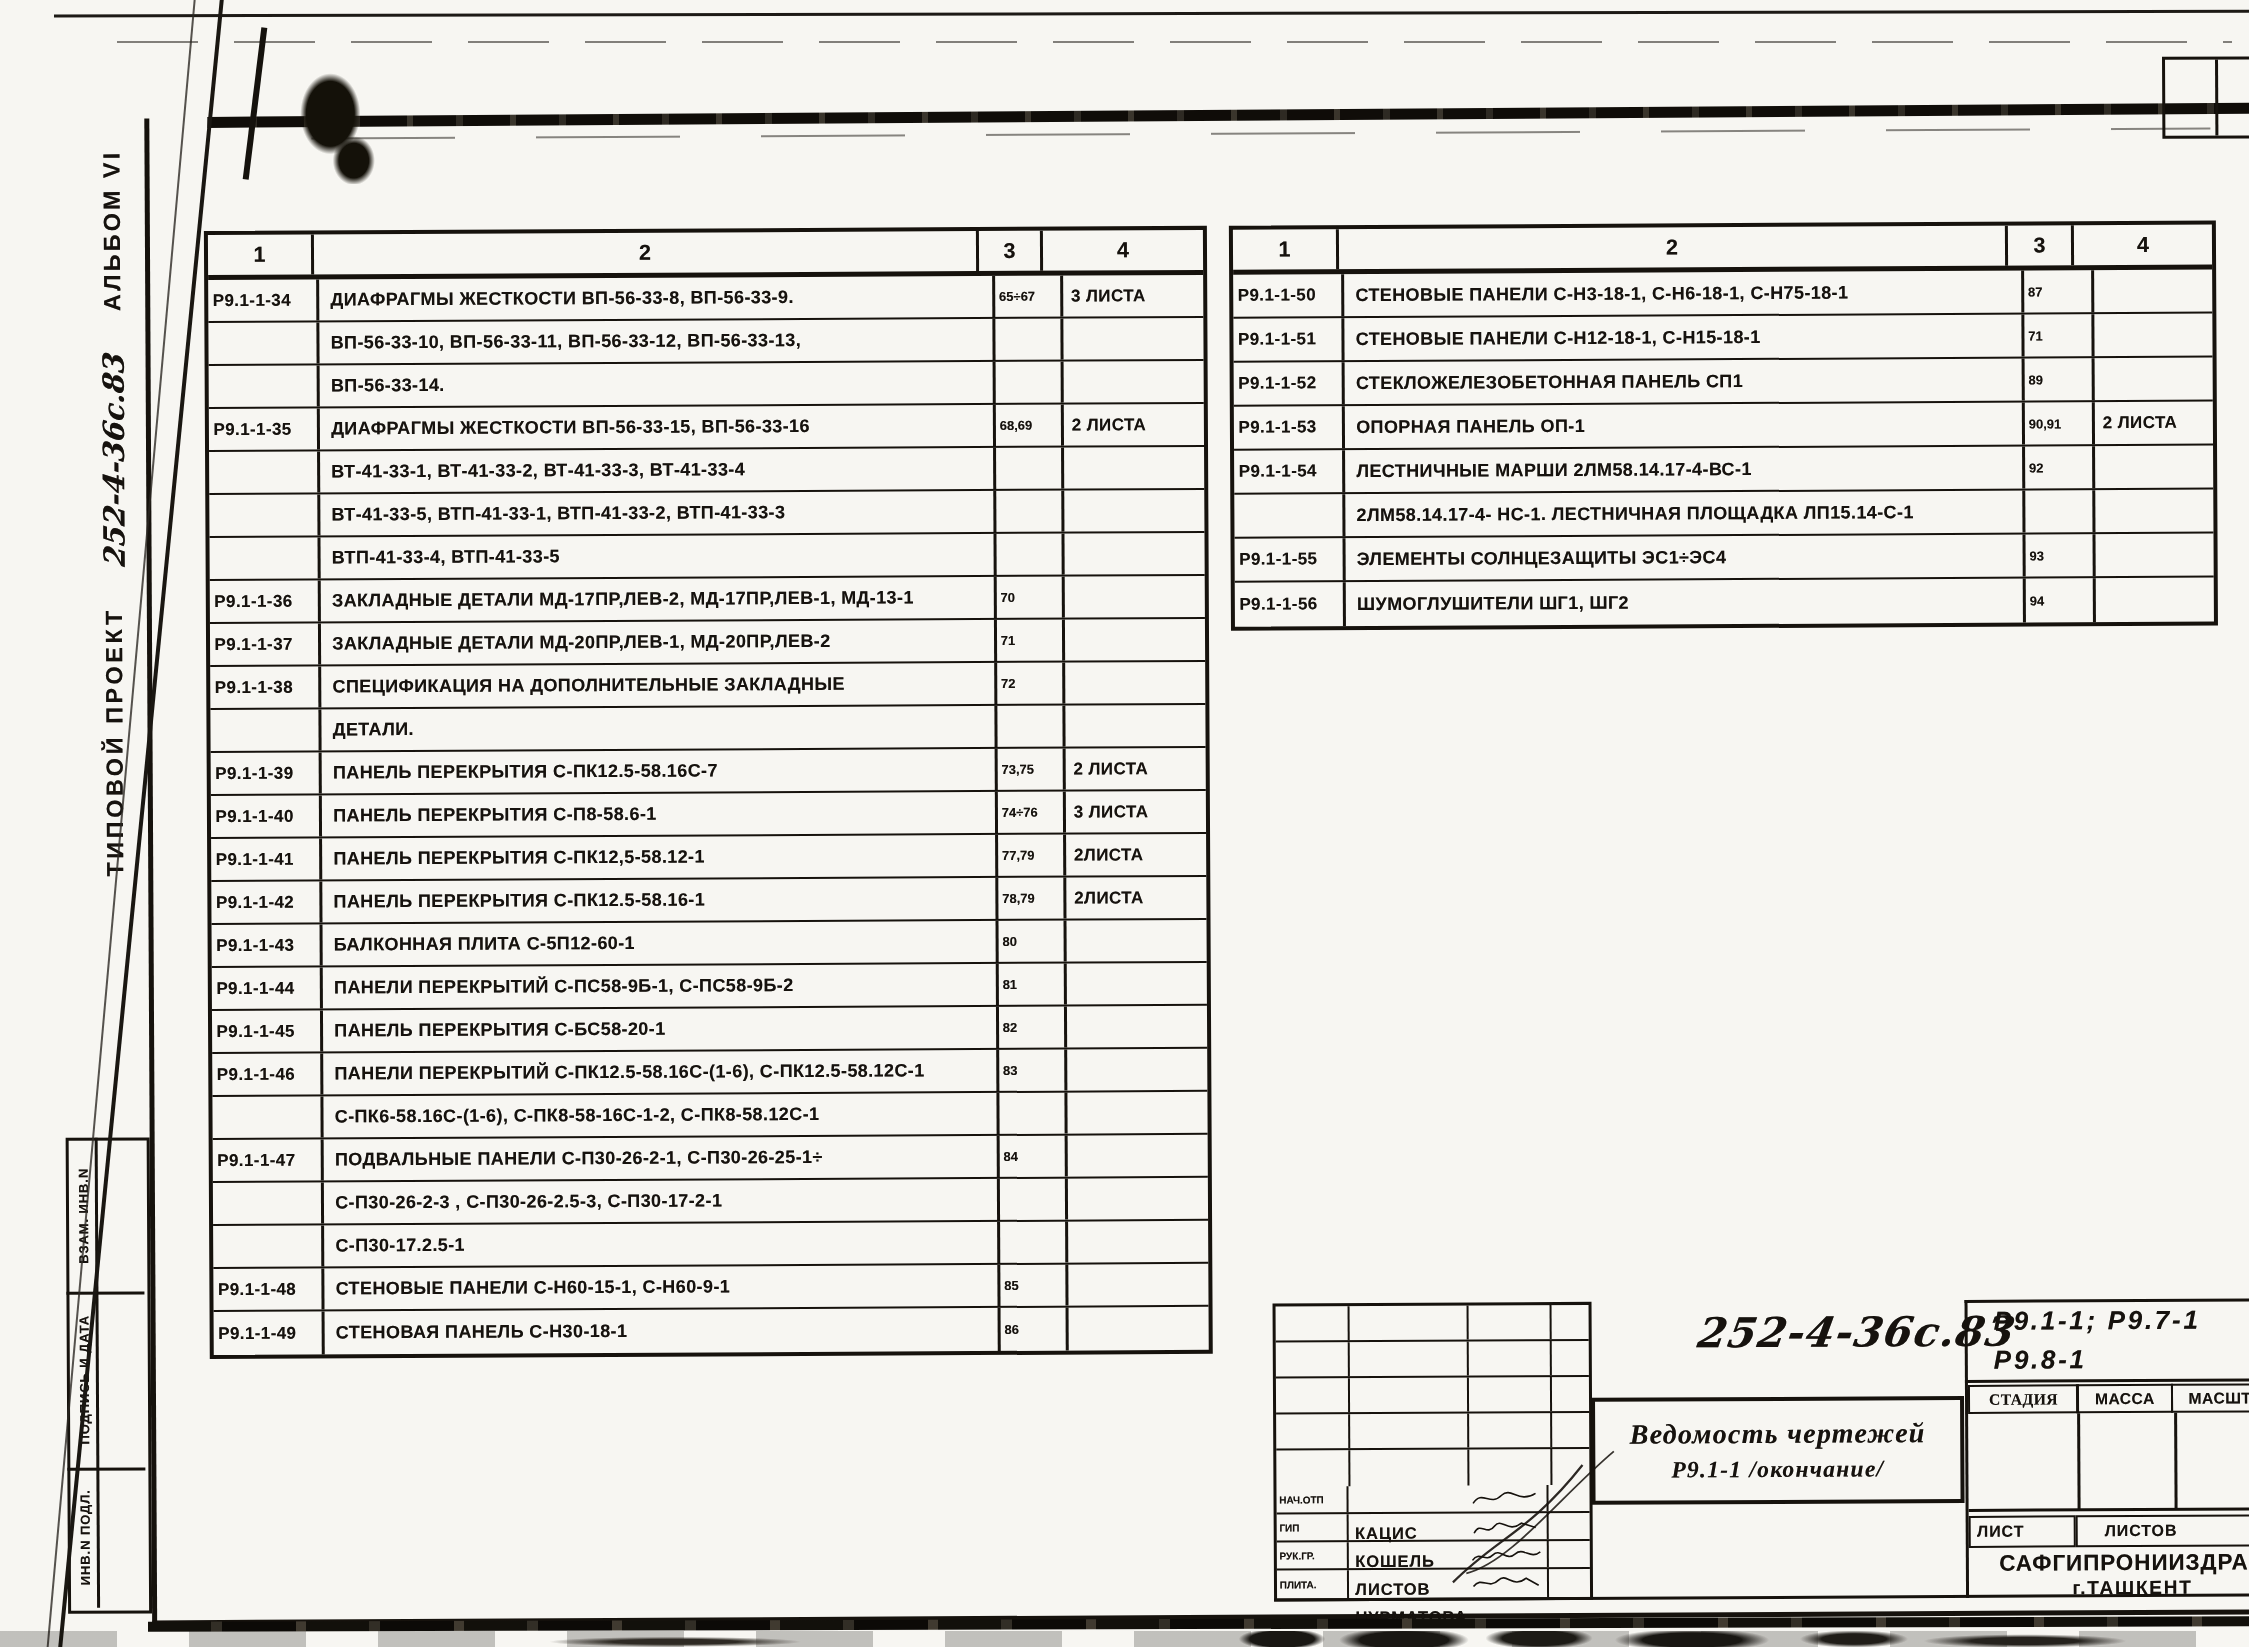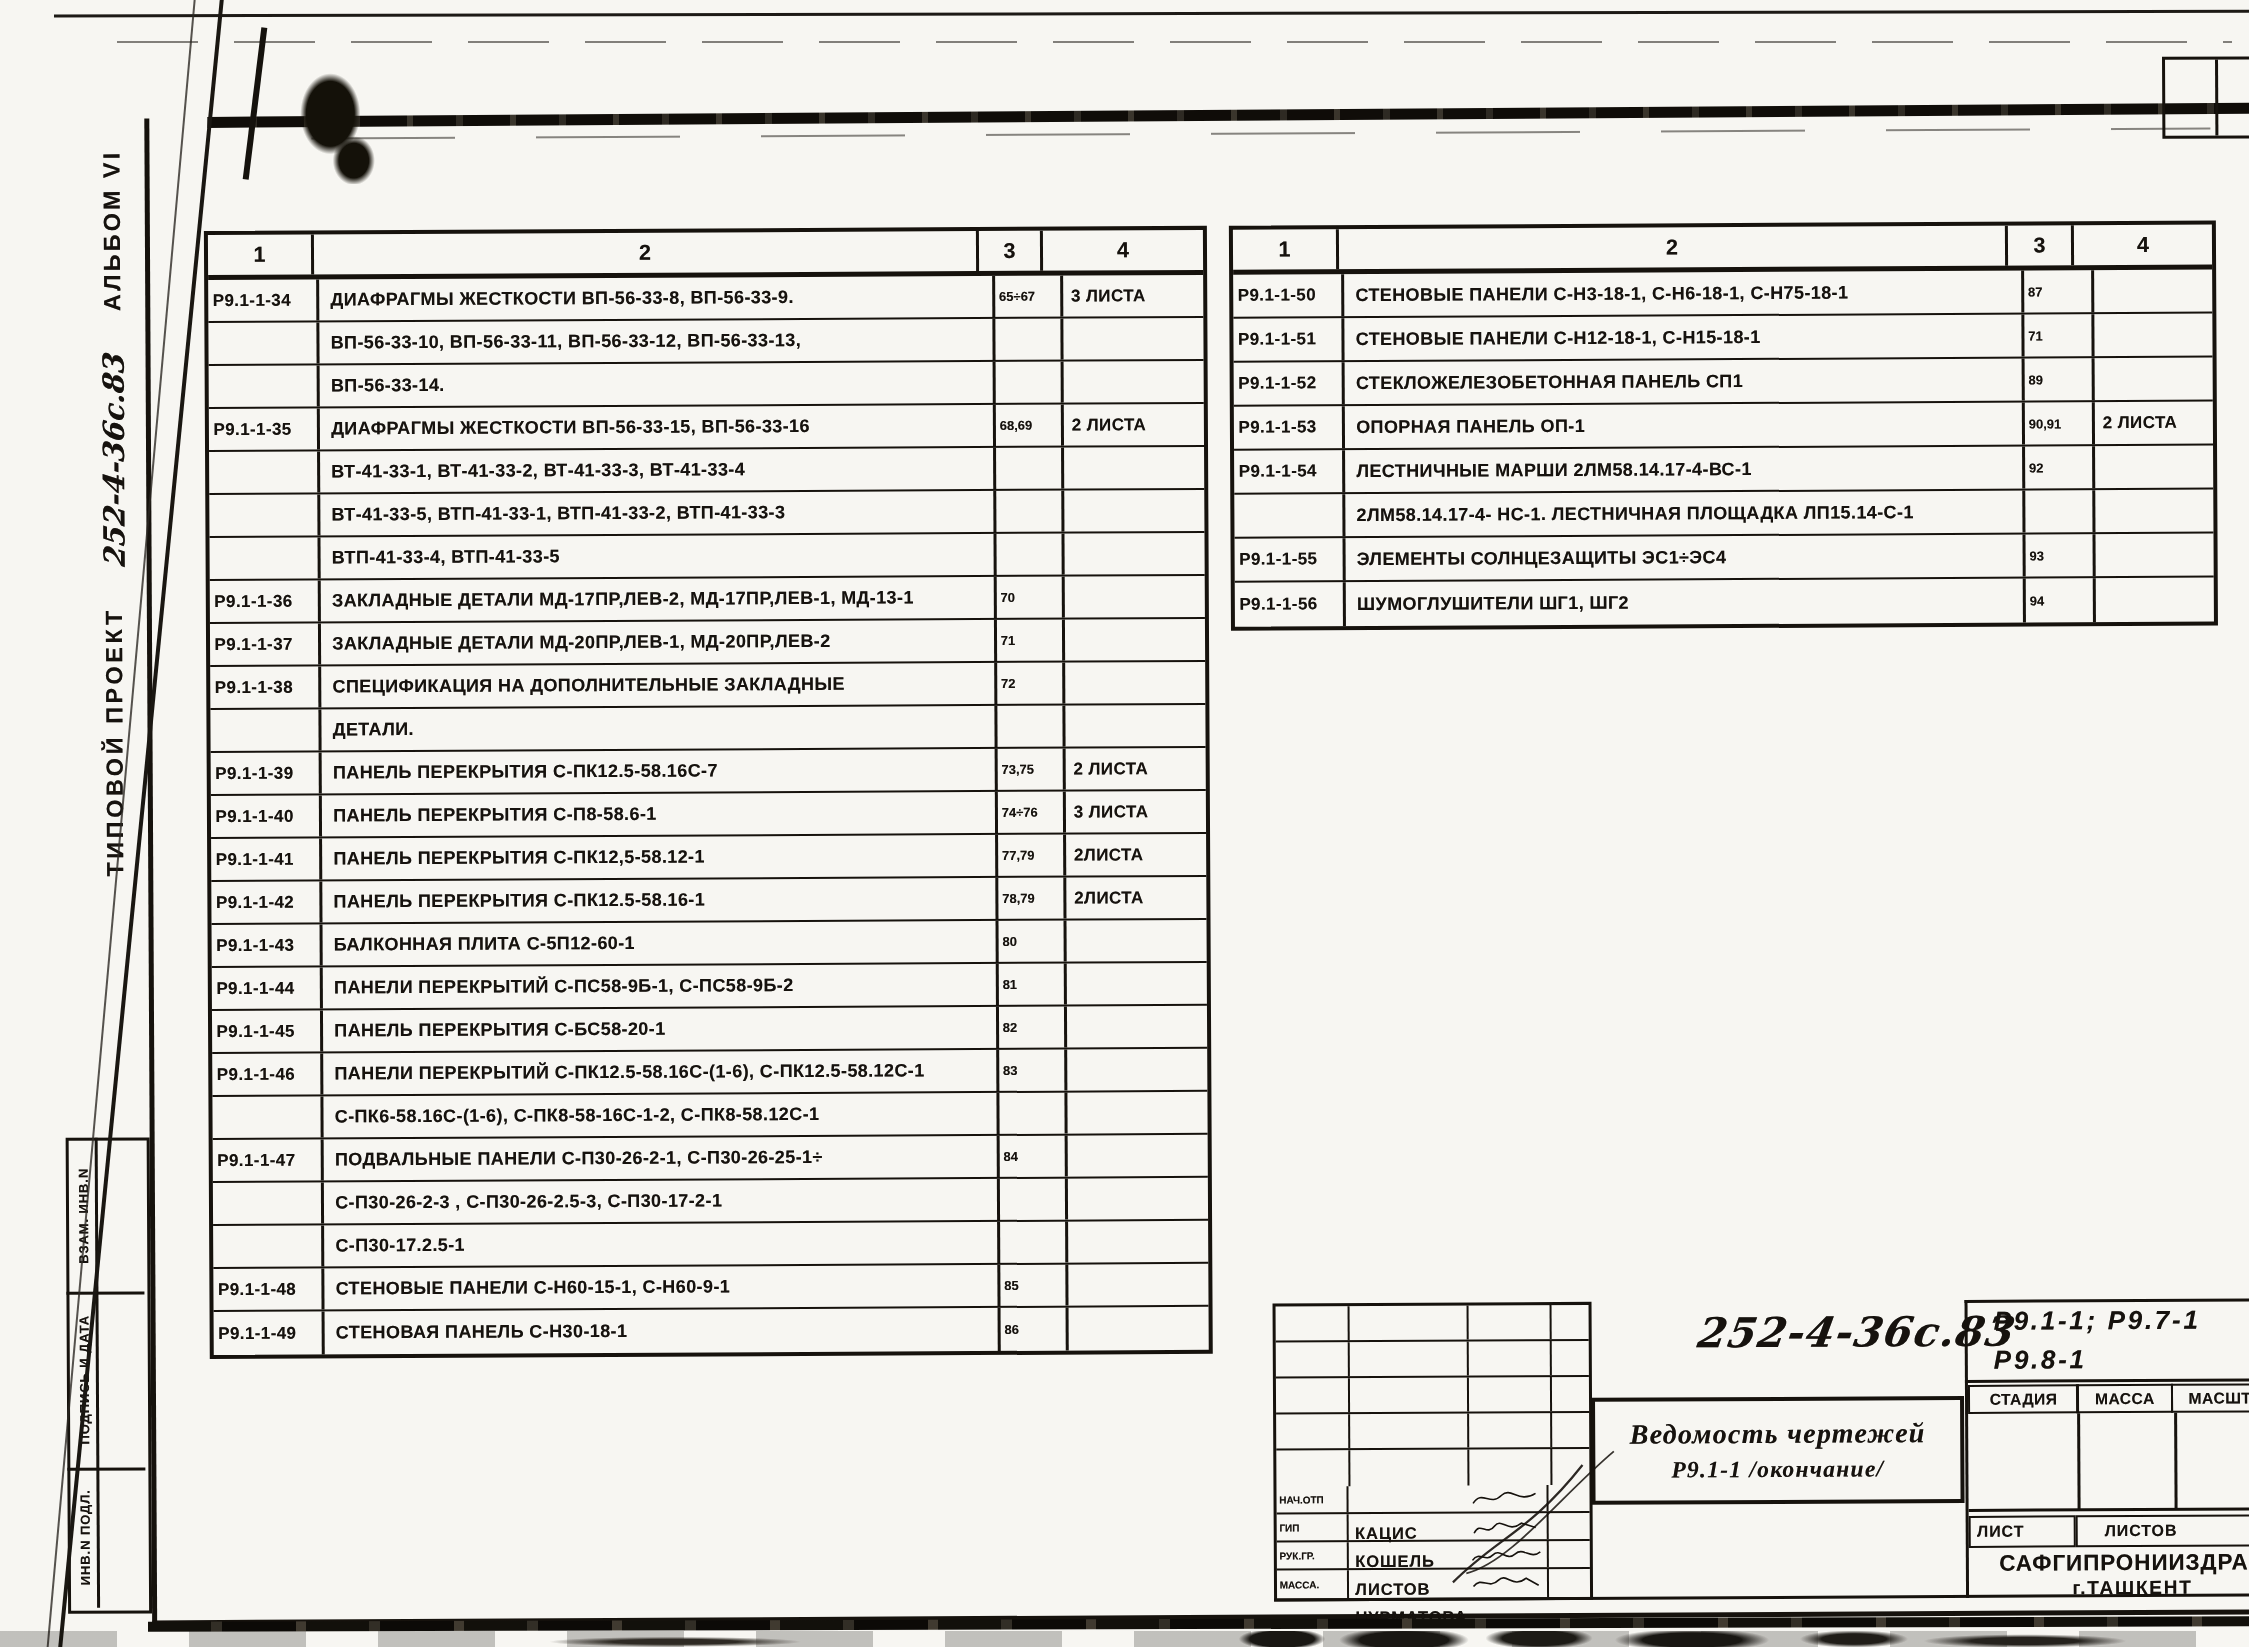"СТАДИЯ" #stage-strip .w1 { font-family: none -> Liberation Serif, serif }
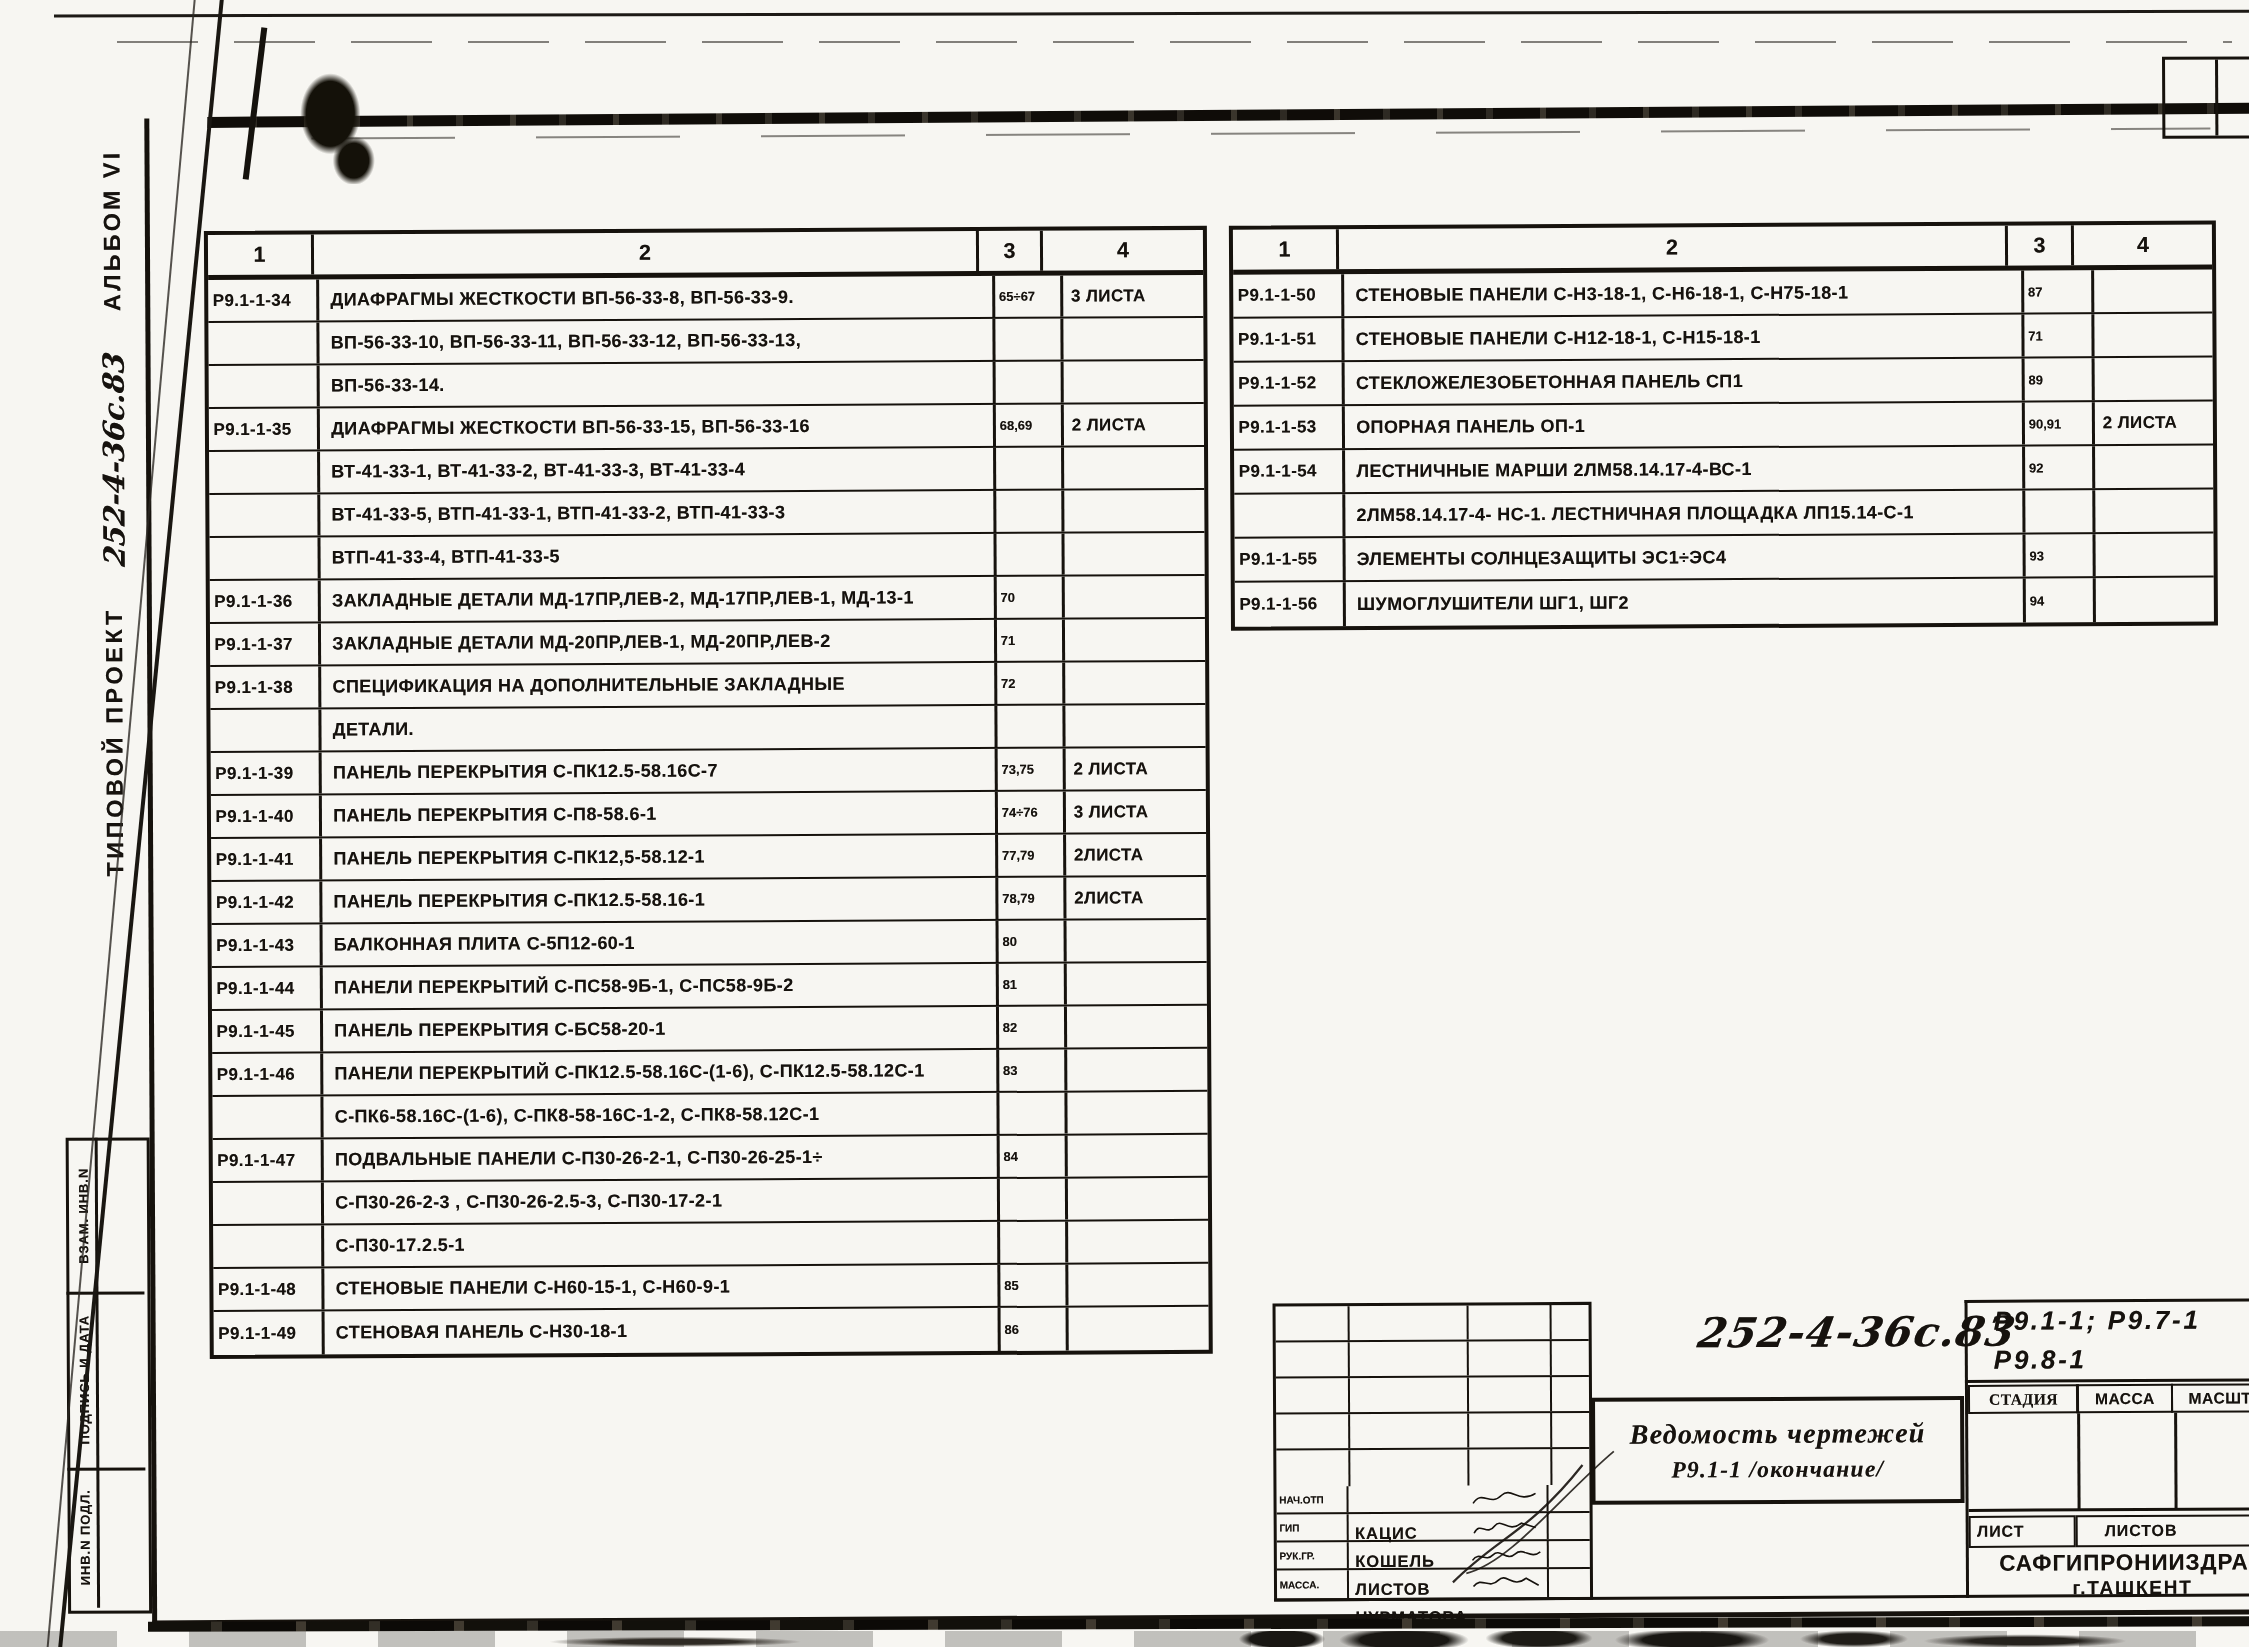"МАССА." div.rc1 { text: МАССА -> ПЛИТА }
